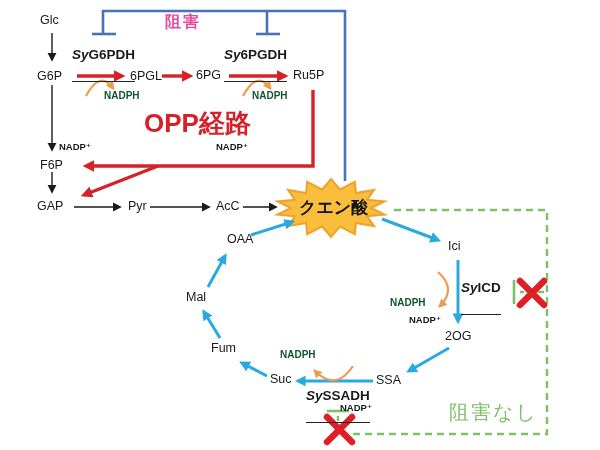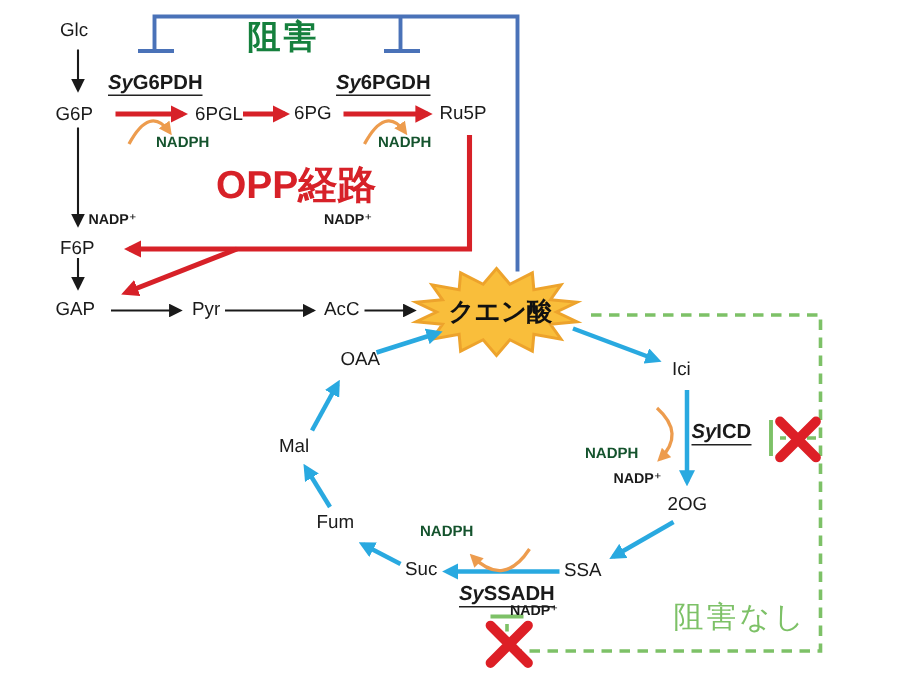"阻害" .jp-blue { color: #15803d -> #ec4899; font-size: 22px -> 16px }
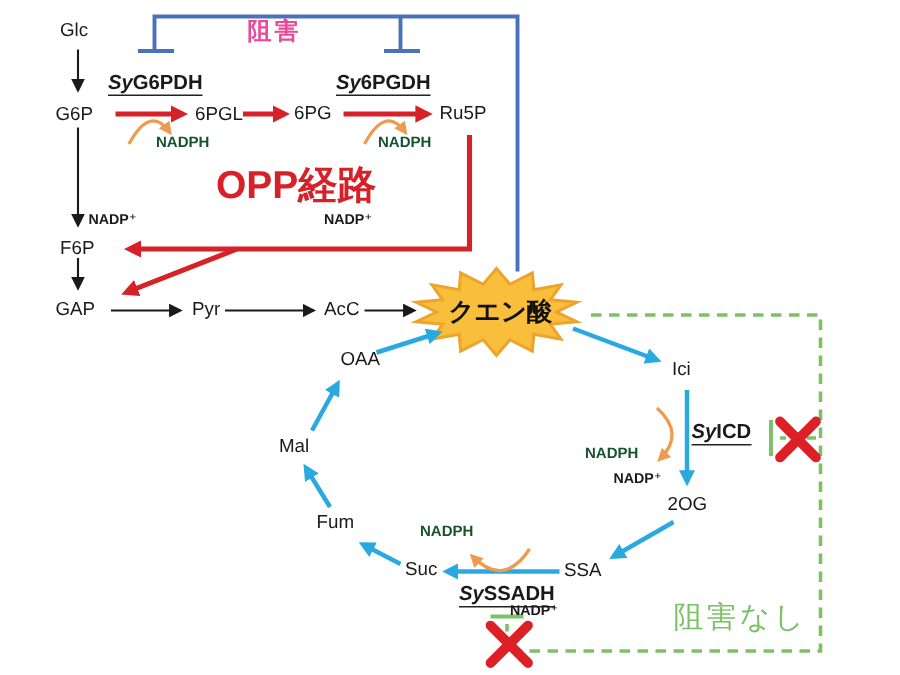"SyG6PDH" .enz { padding-bottom: 1px -> 19px }
